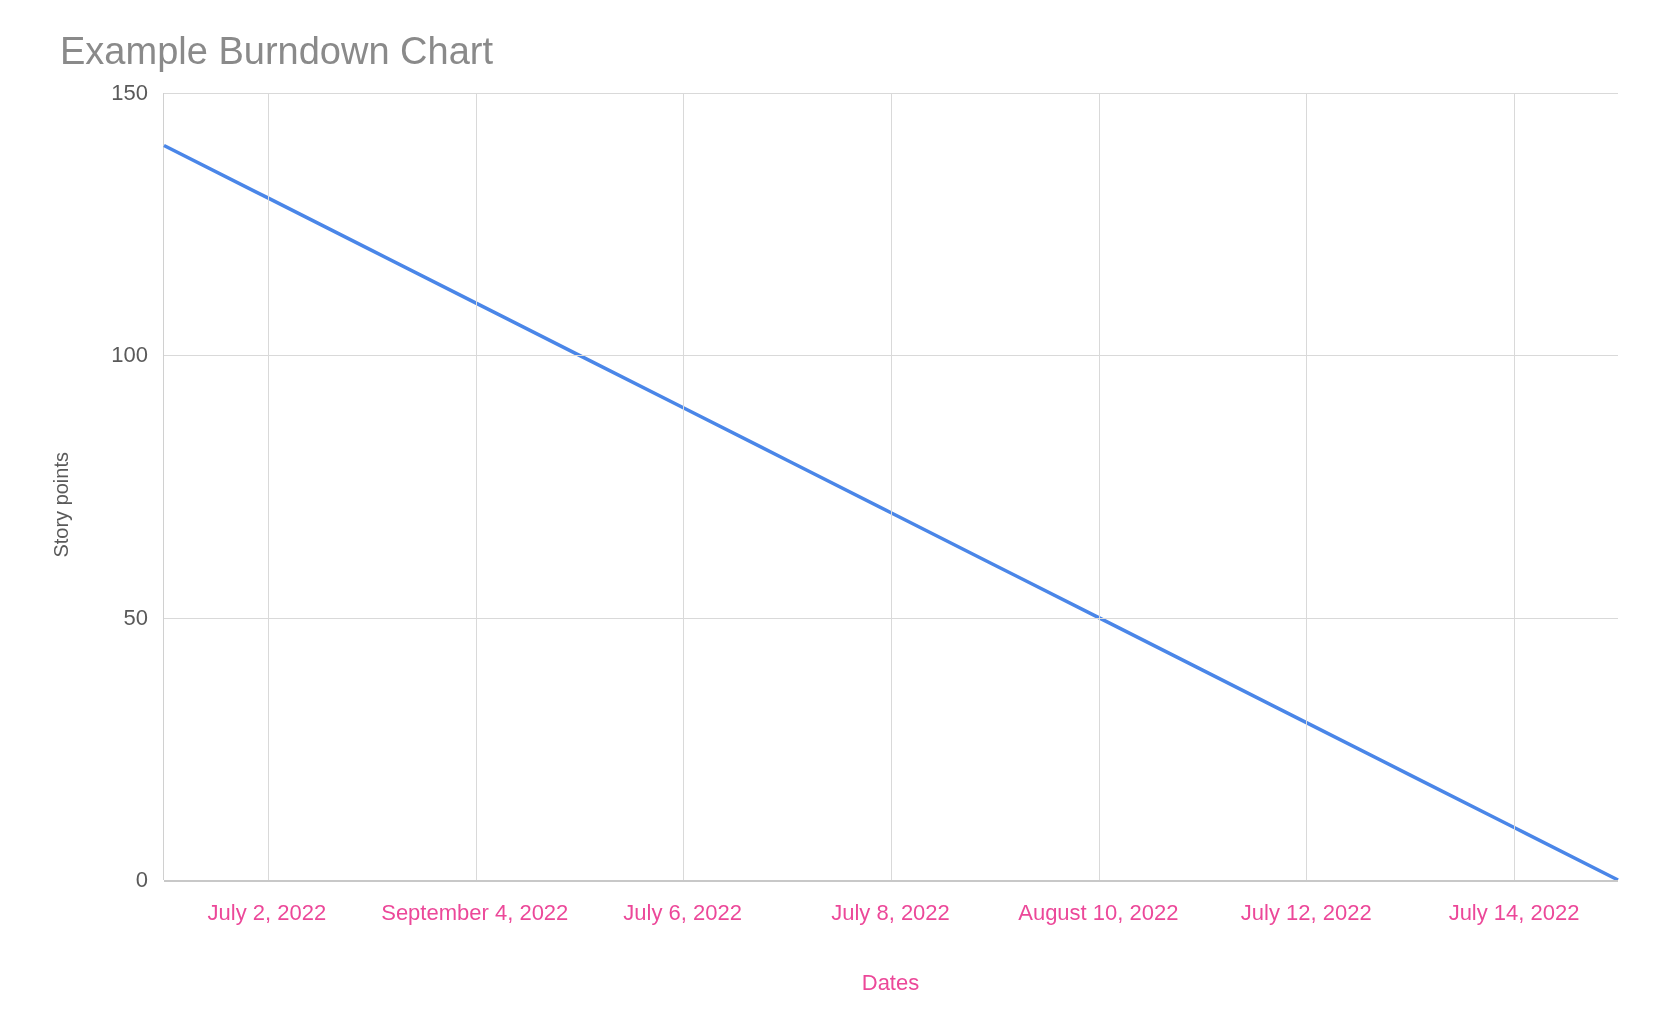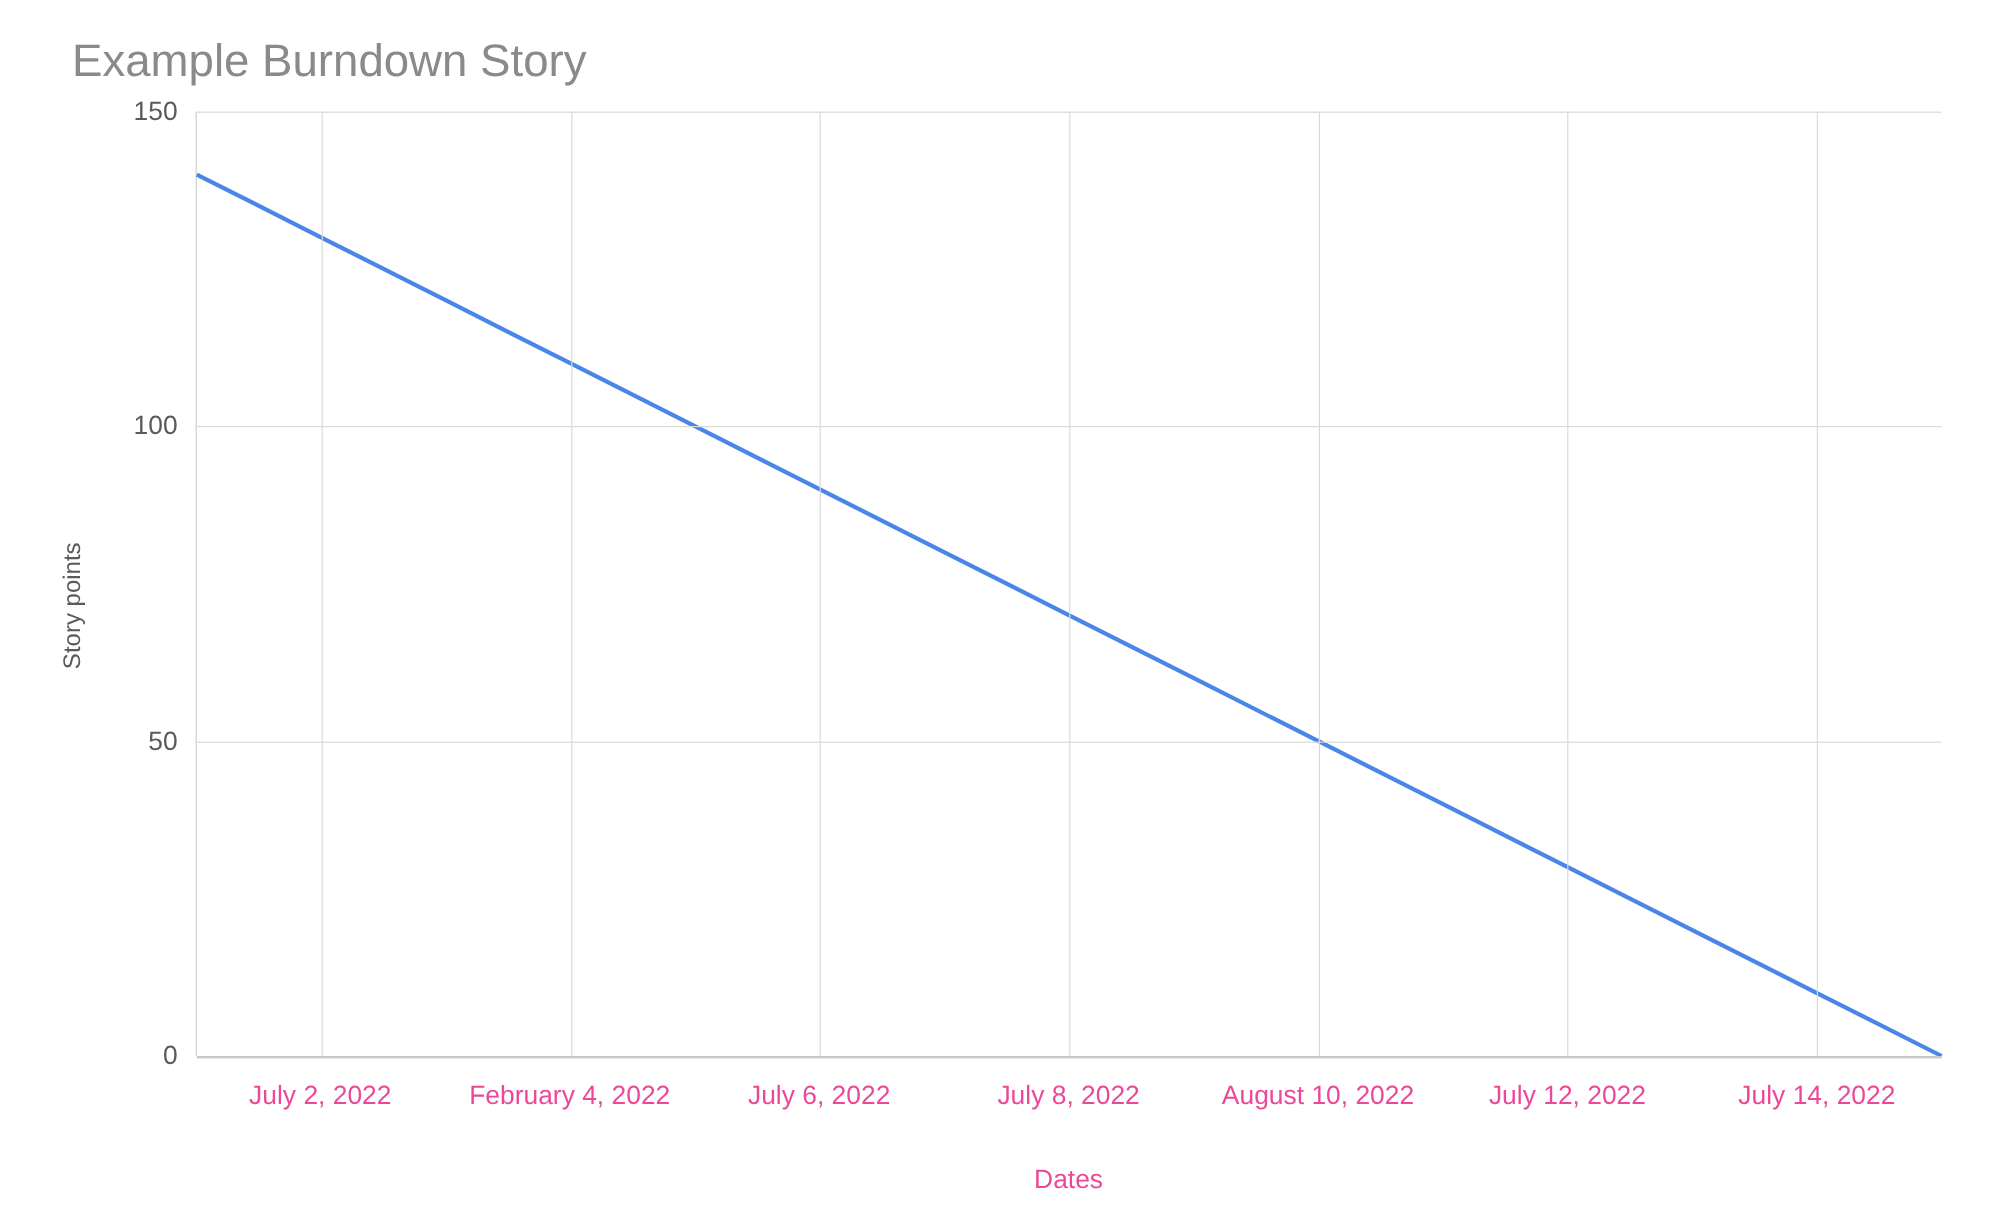"Example Burndown Story" div.chart-title { text: Story -> Chart }
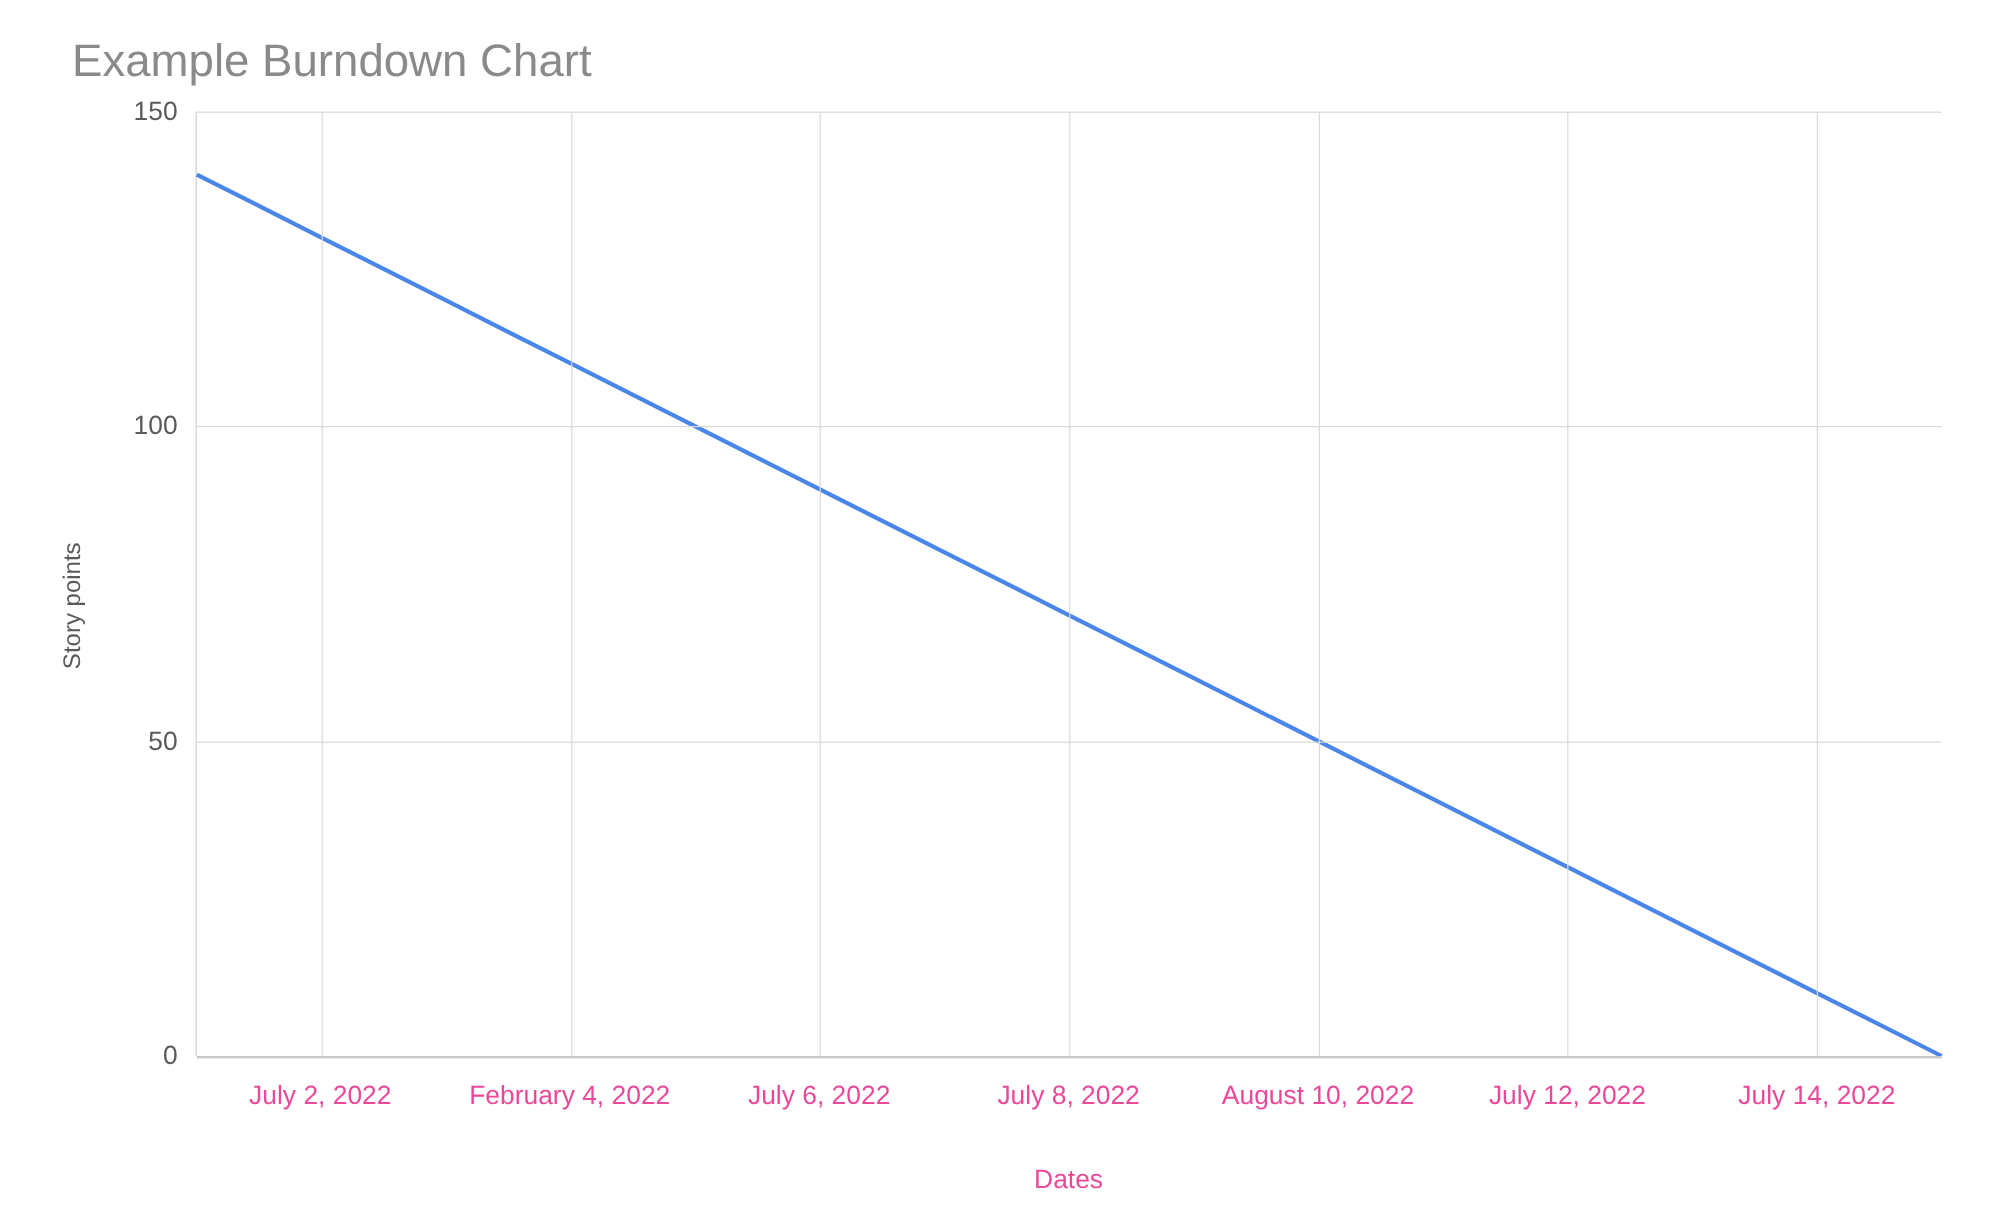"February 4, 2022" div.x-tick { text: February -> September }
